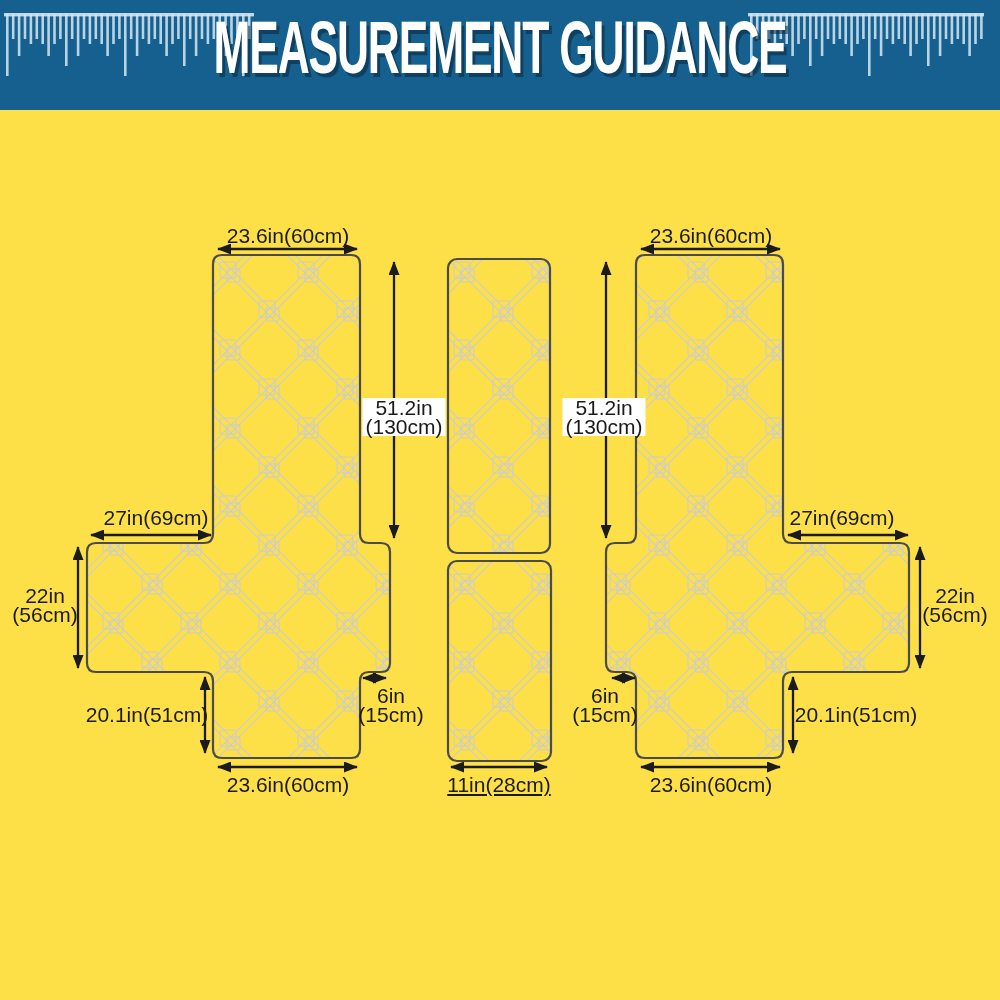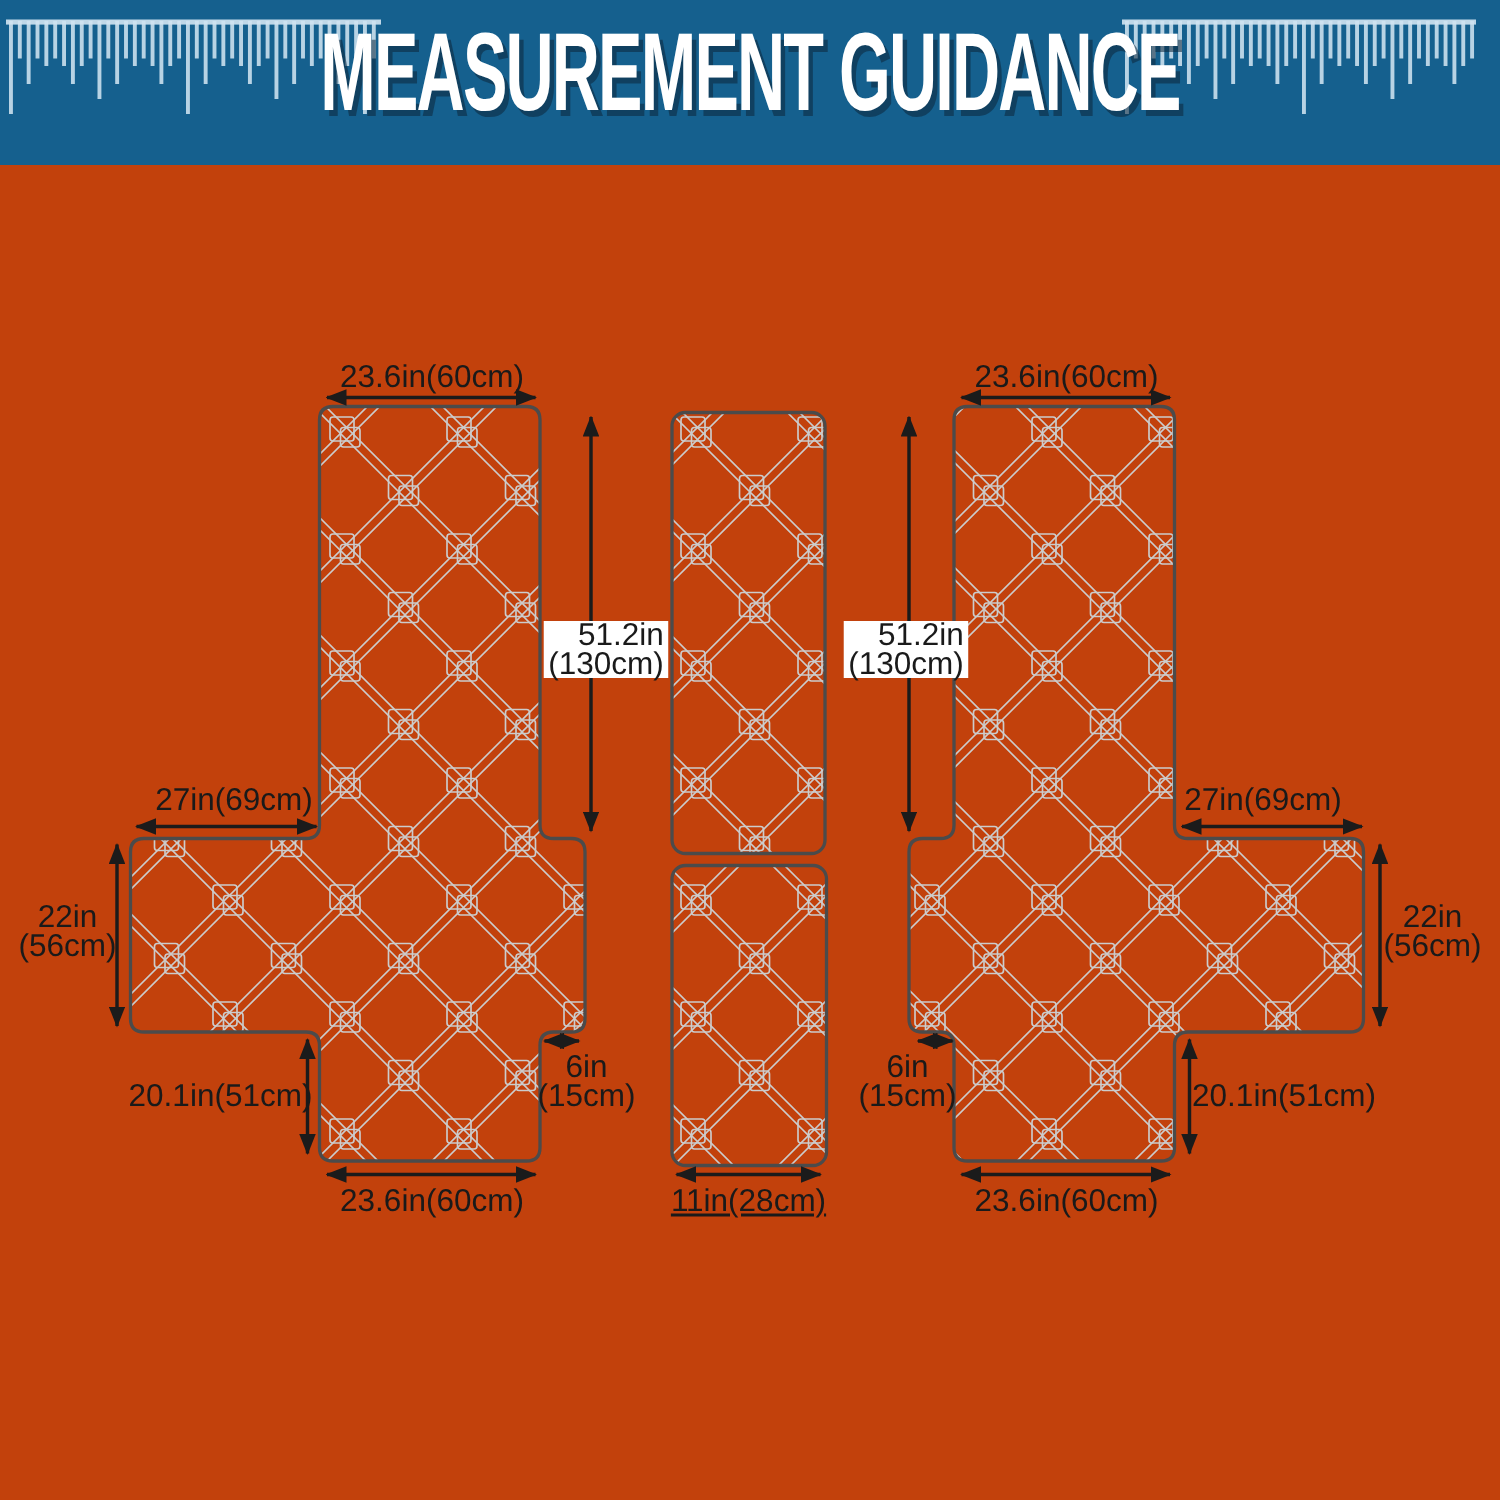"MEASUREMENT GUIDANCE" #page { background: #c2410c -> #fde047 }
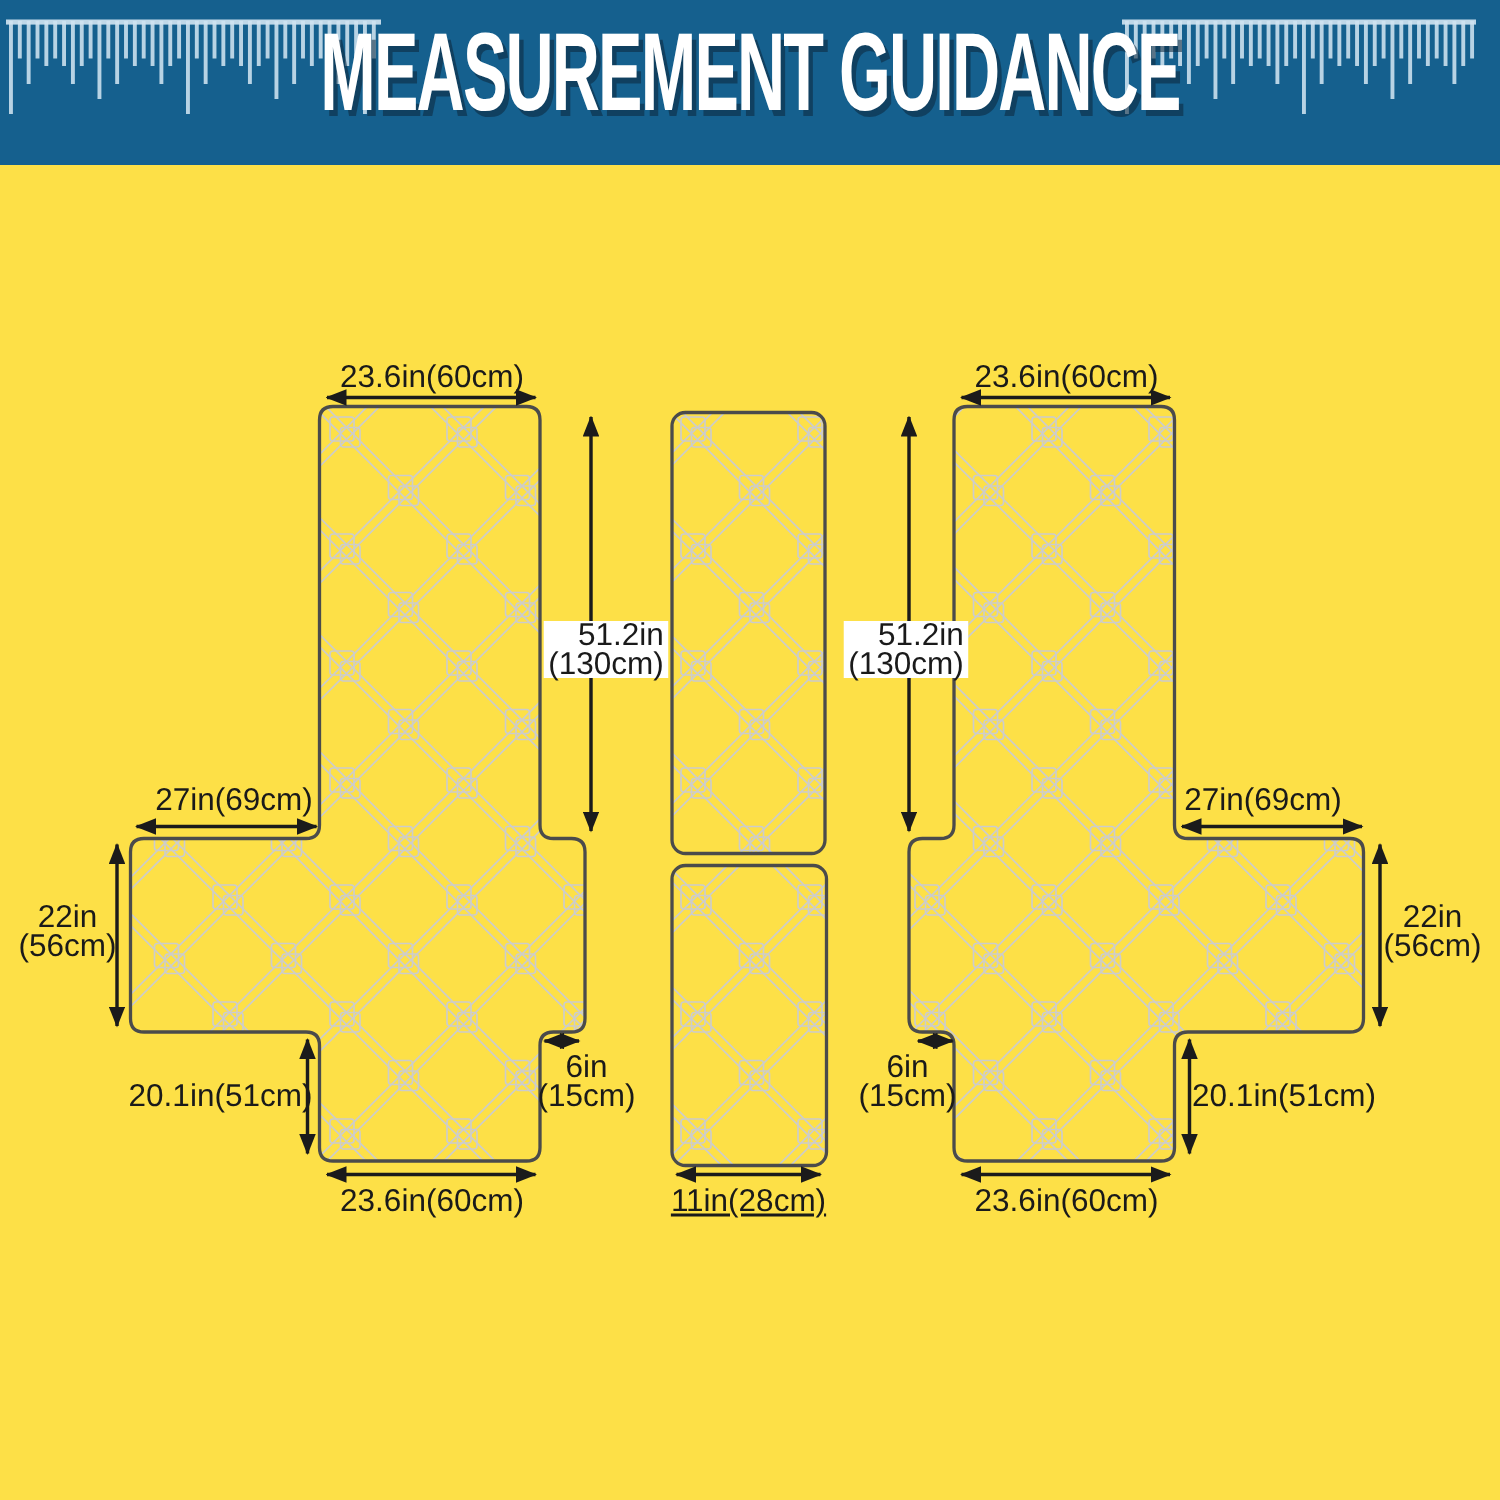"23.6in(60cm)" .diagram { top: 16px -> 0 }
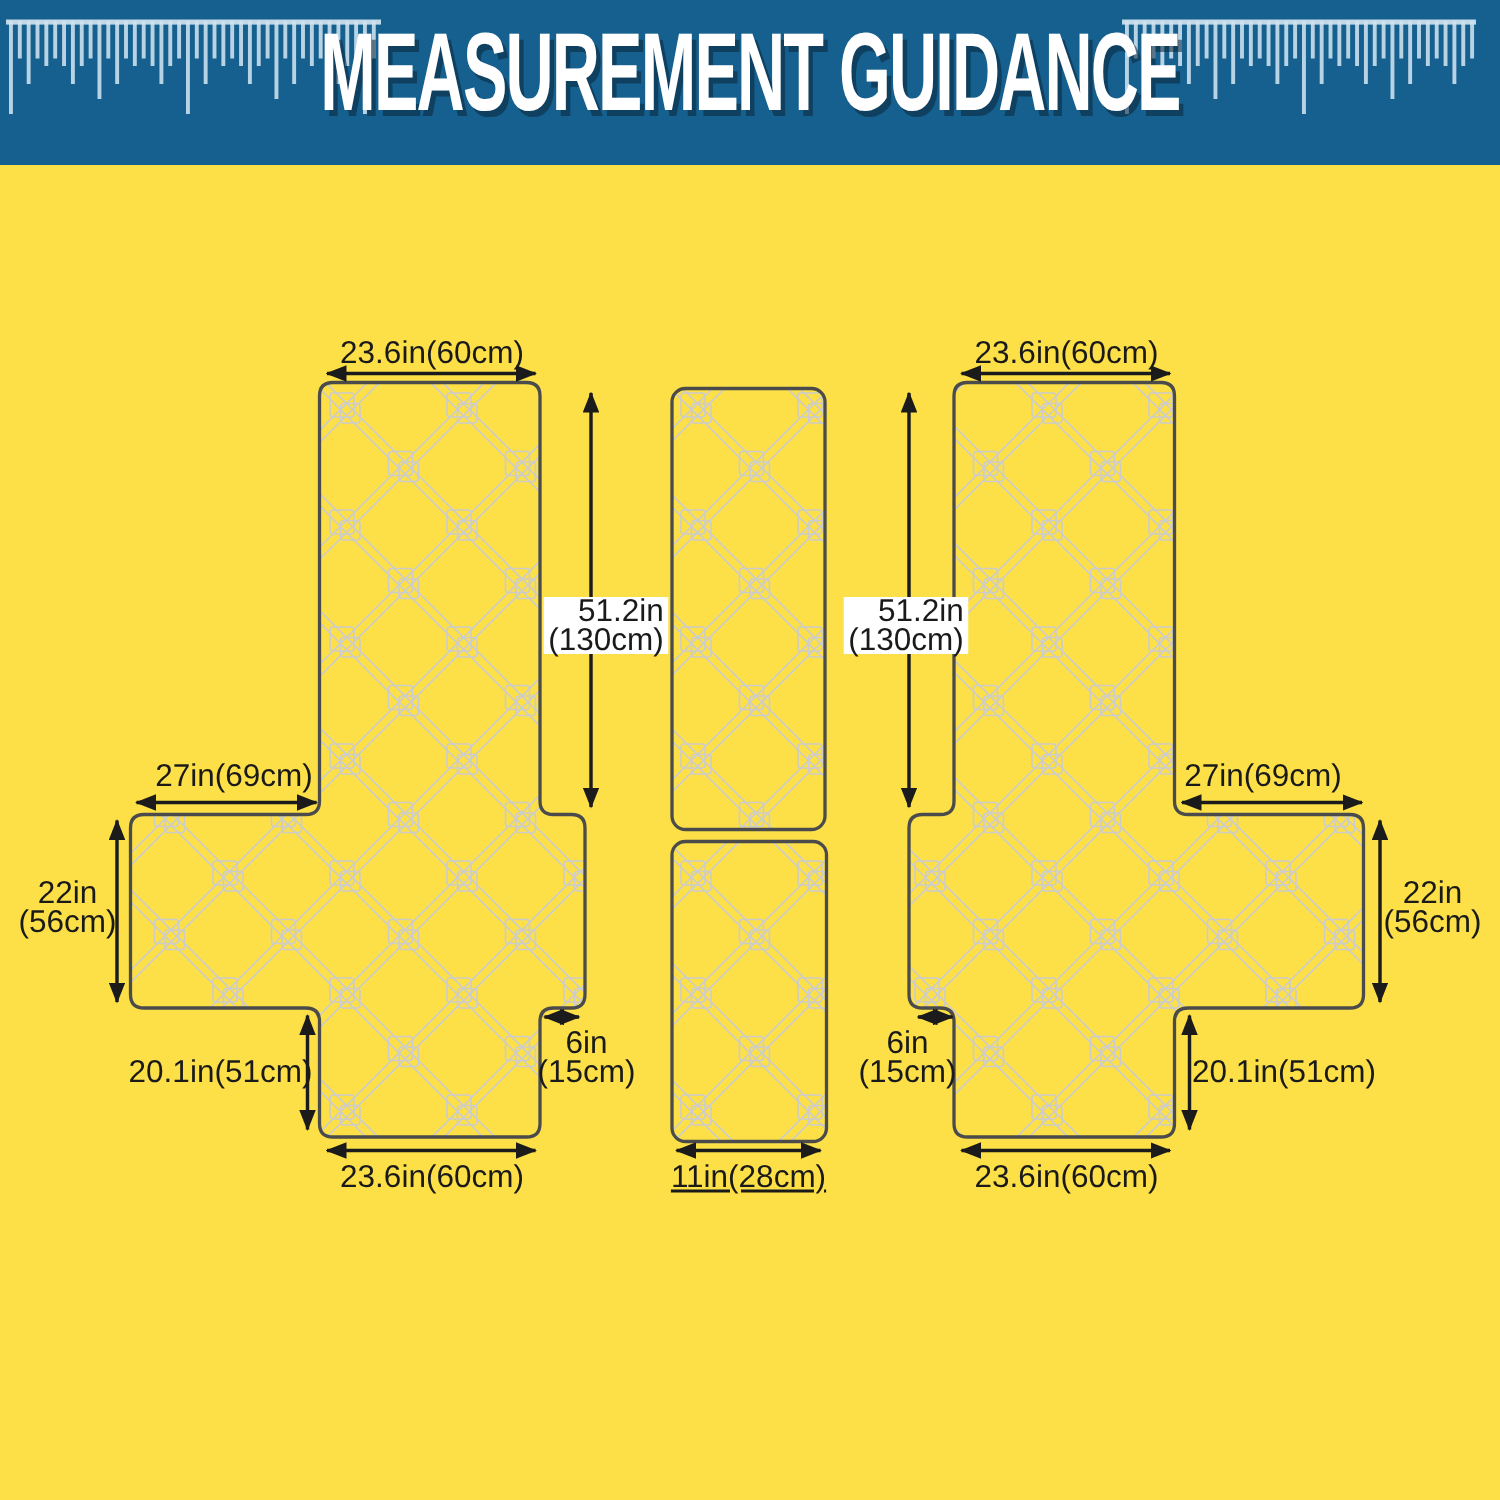"51.2in" .label.bg { text-align: right -> none }
